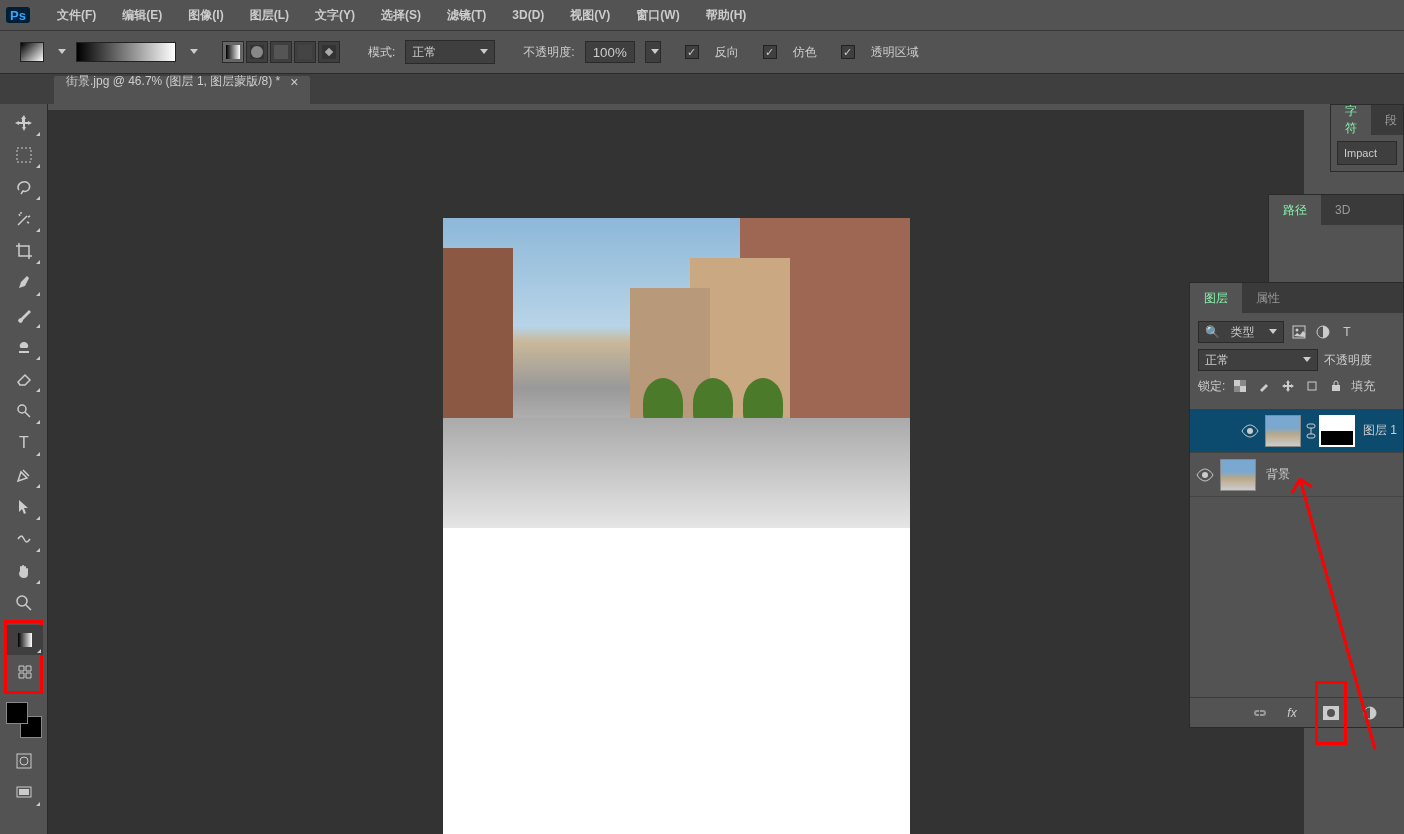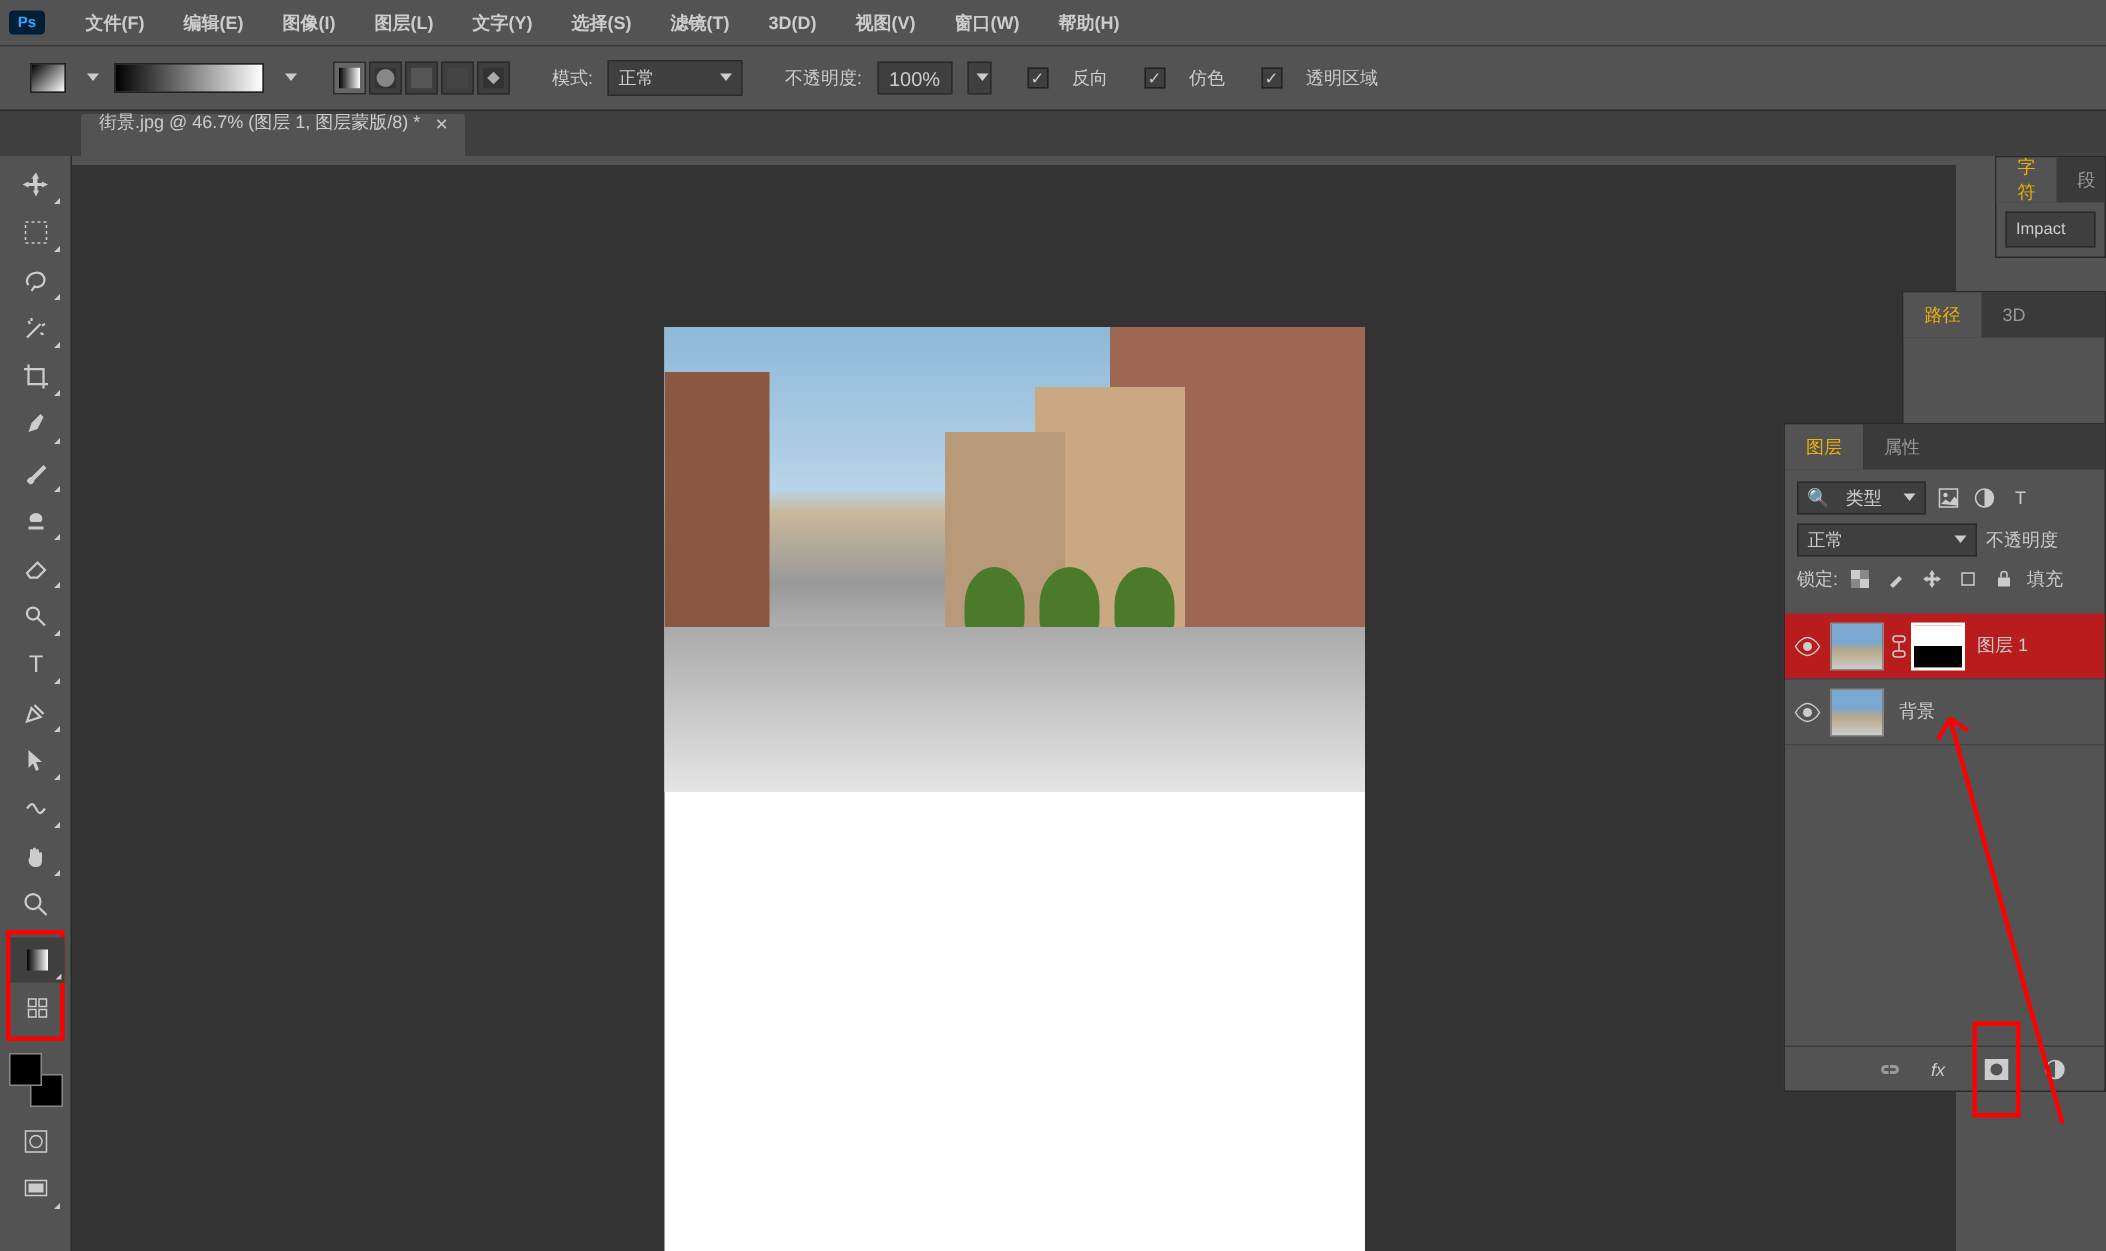"Ps" .ps-logo { font-size: 10px -> 13px }
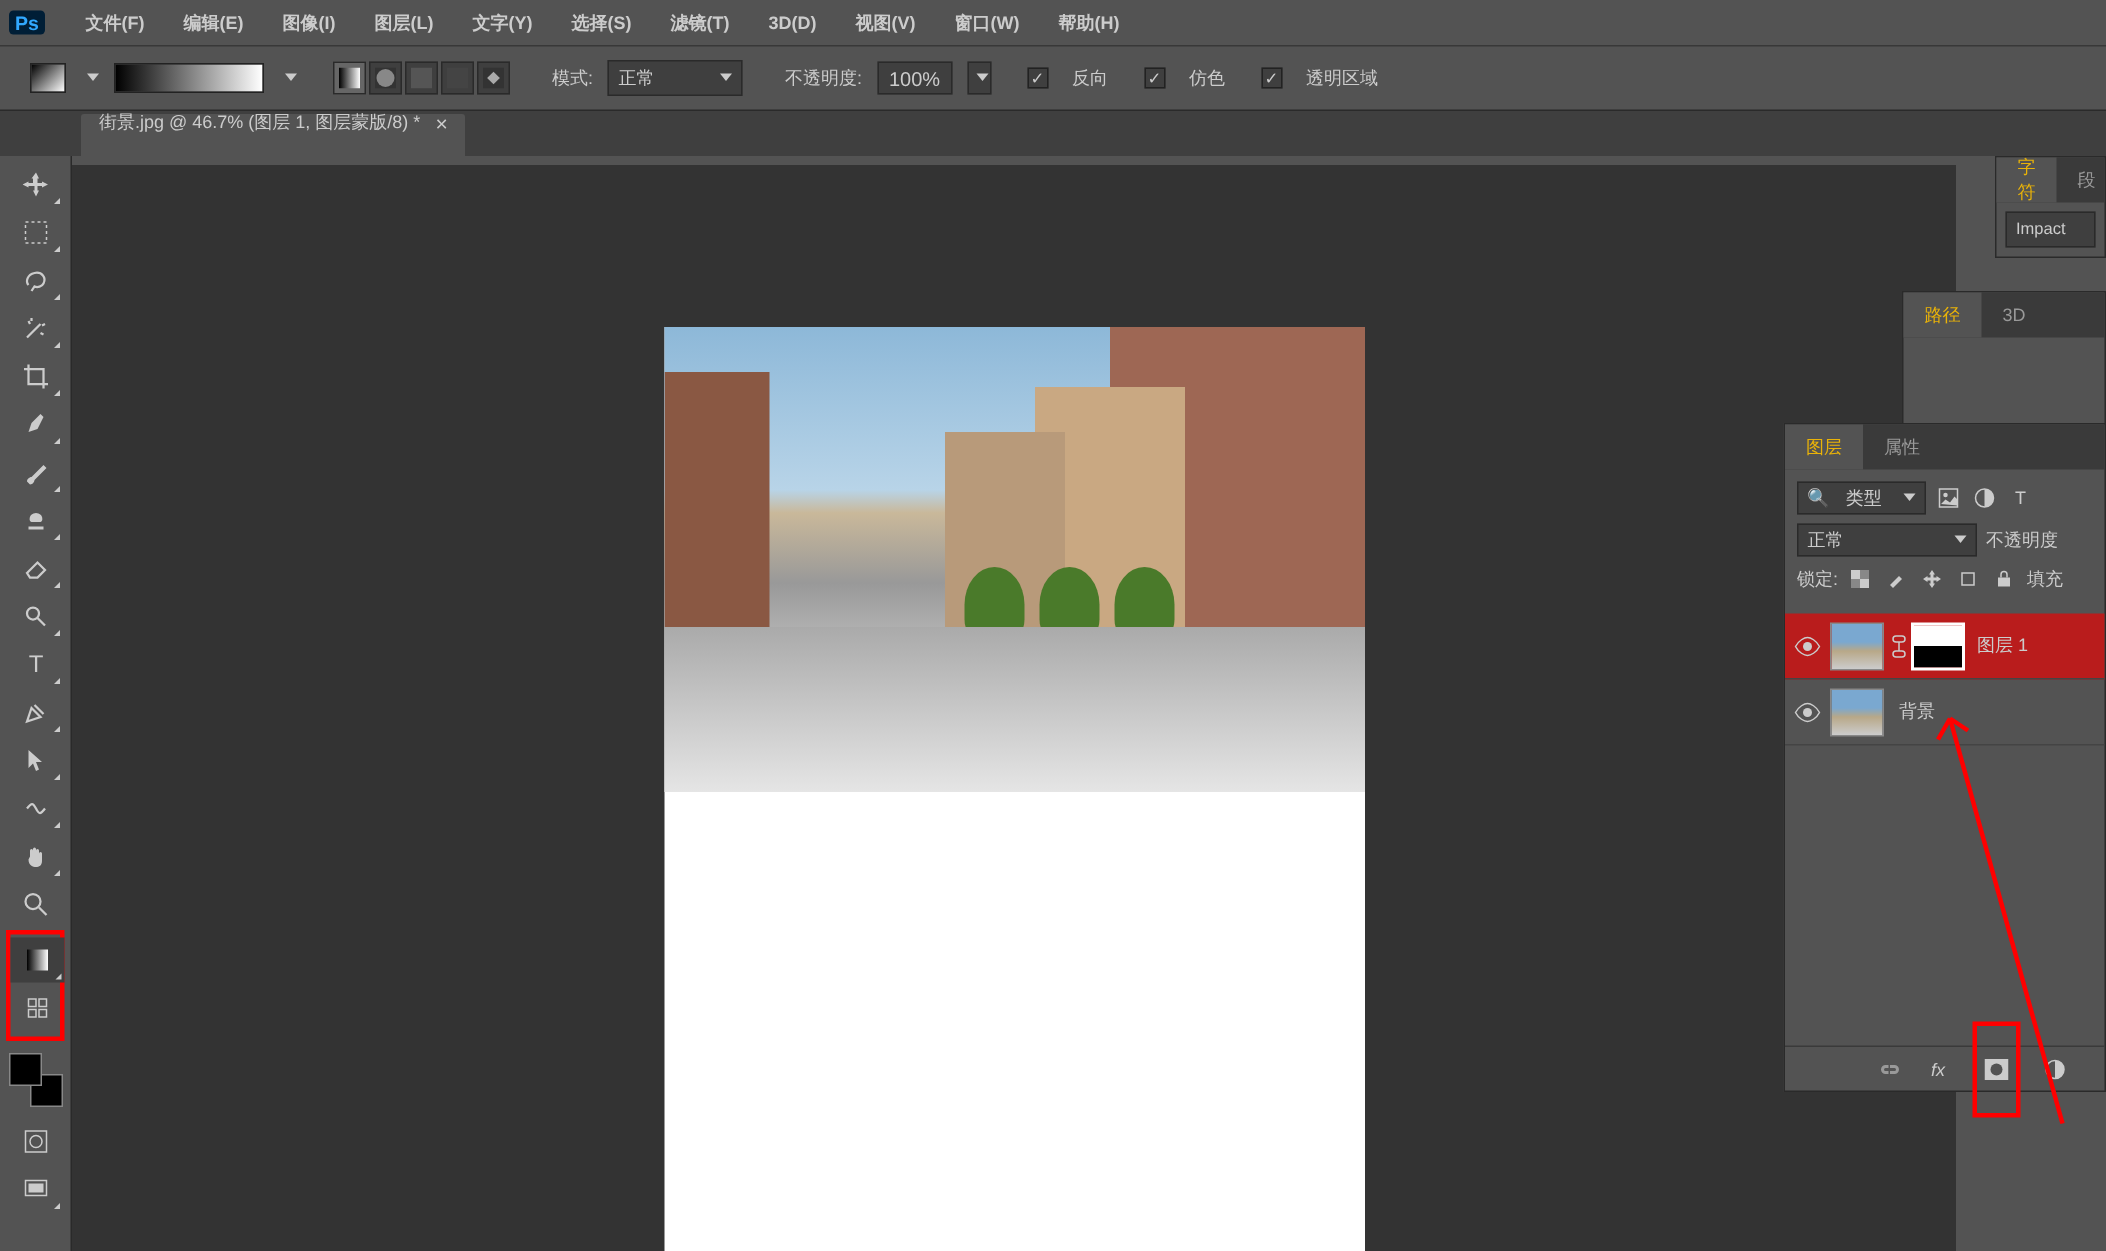"字符" .panel-tab.active { color: #eab308 -> #86efac }
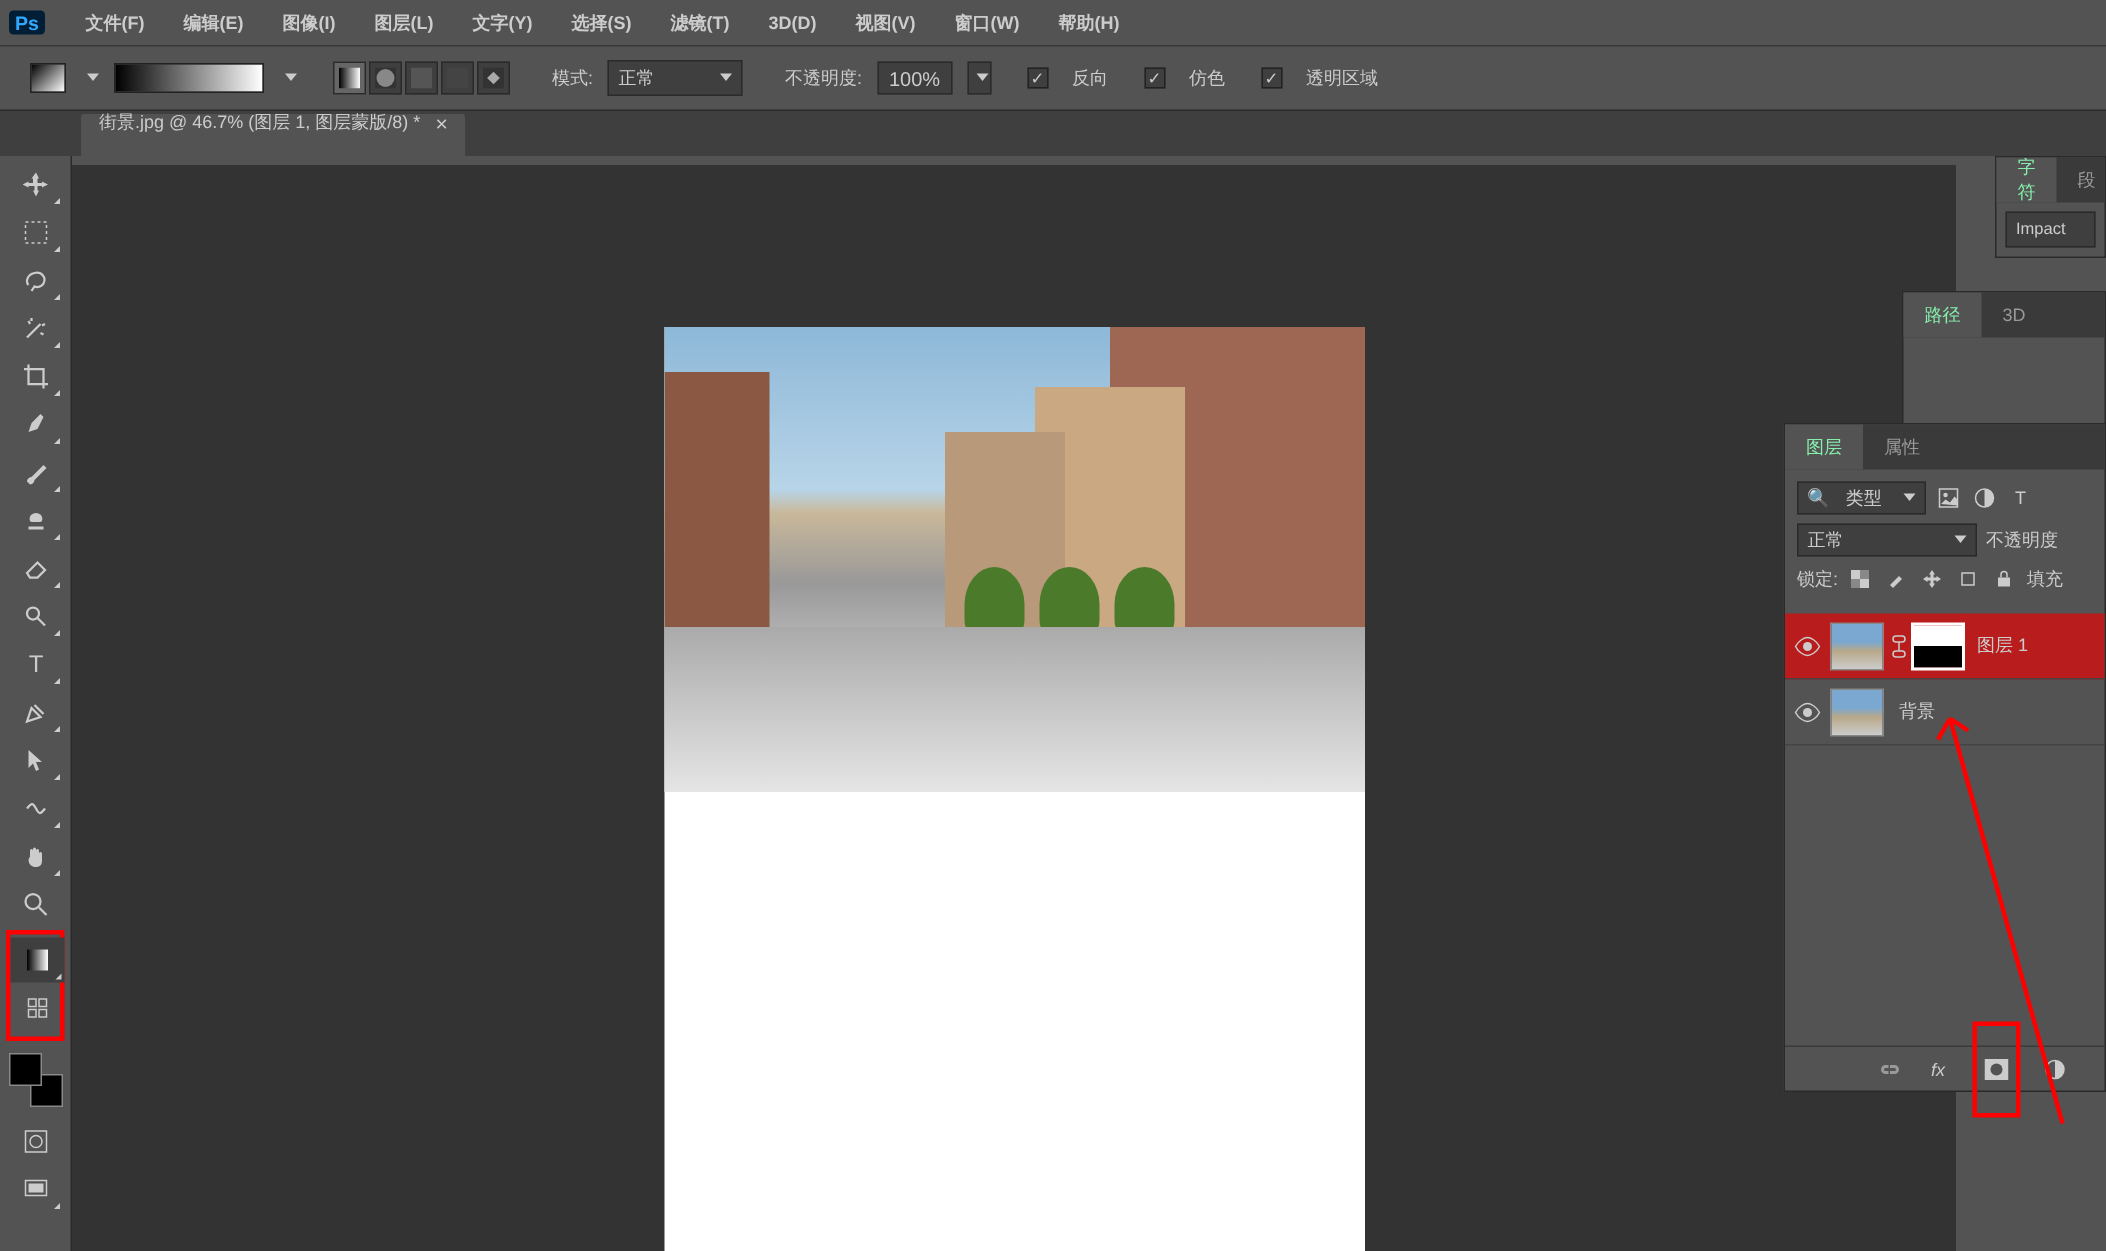"图层 1" .layer-row.active { background: #b91c1c -> #0c4a6e; justify-content: none -> flex-end }
